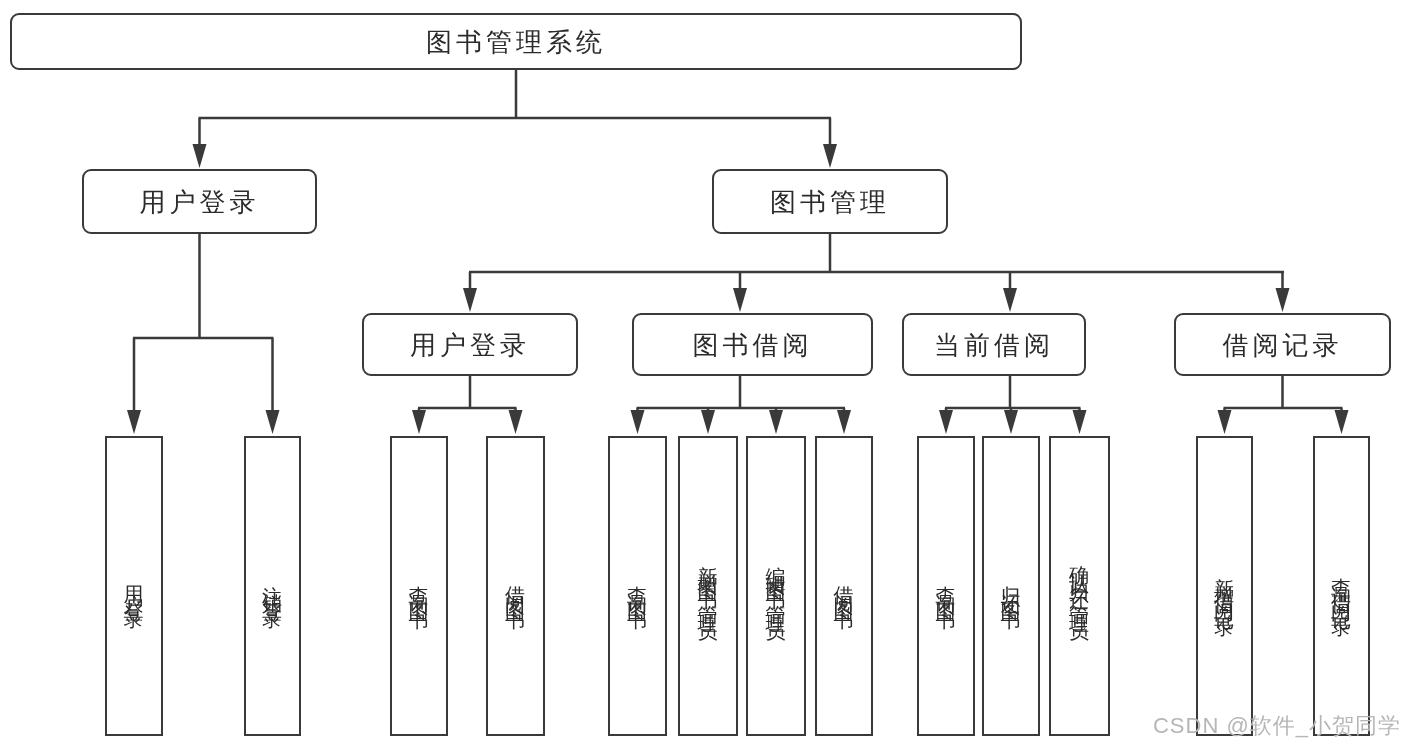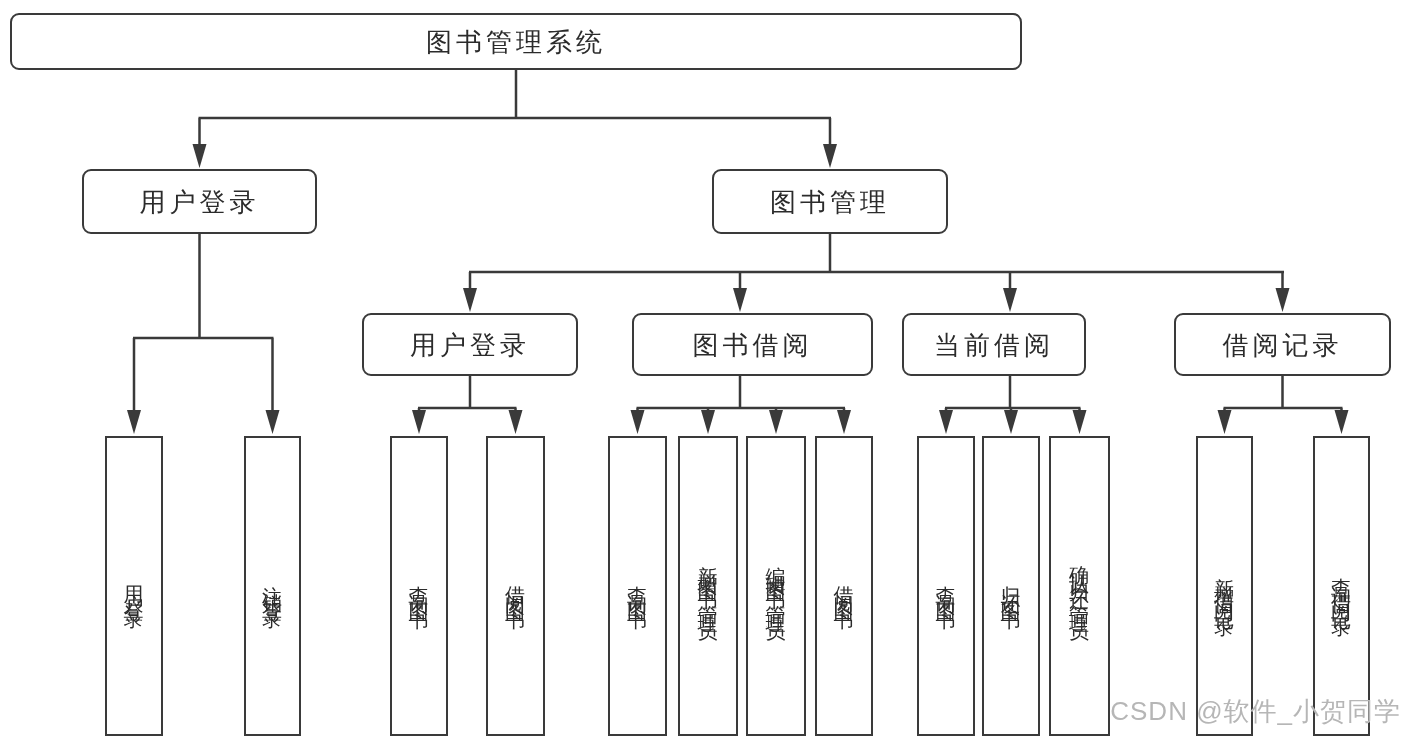"CSDN @软件_小贺同学" .watermark { bottom: 18px -> 6px; font-size: 26px -> 22px }
